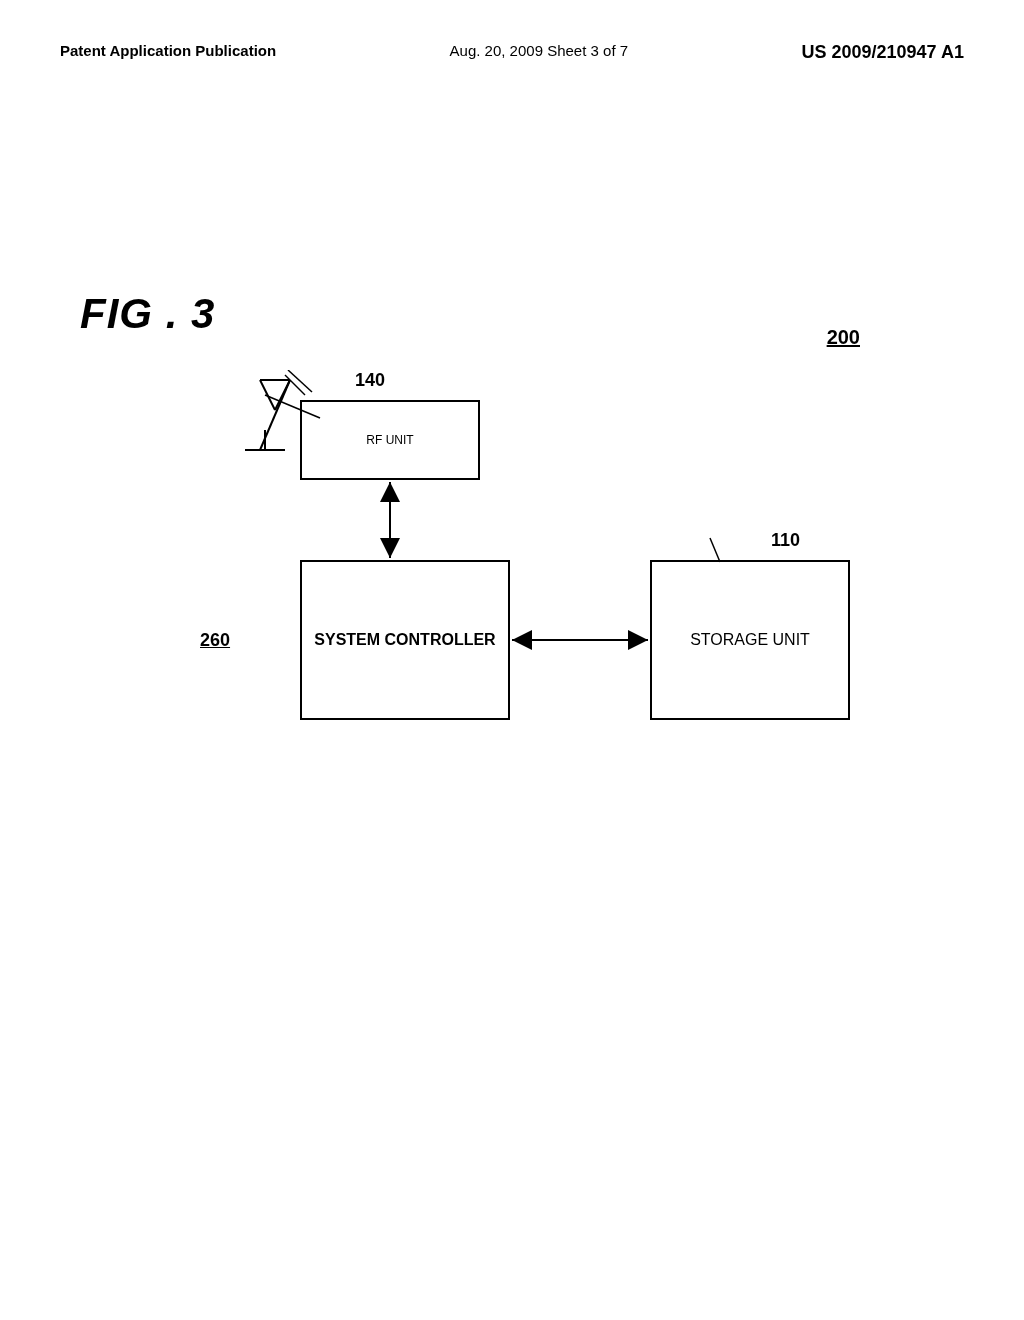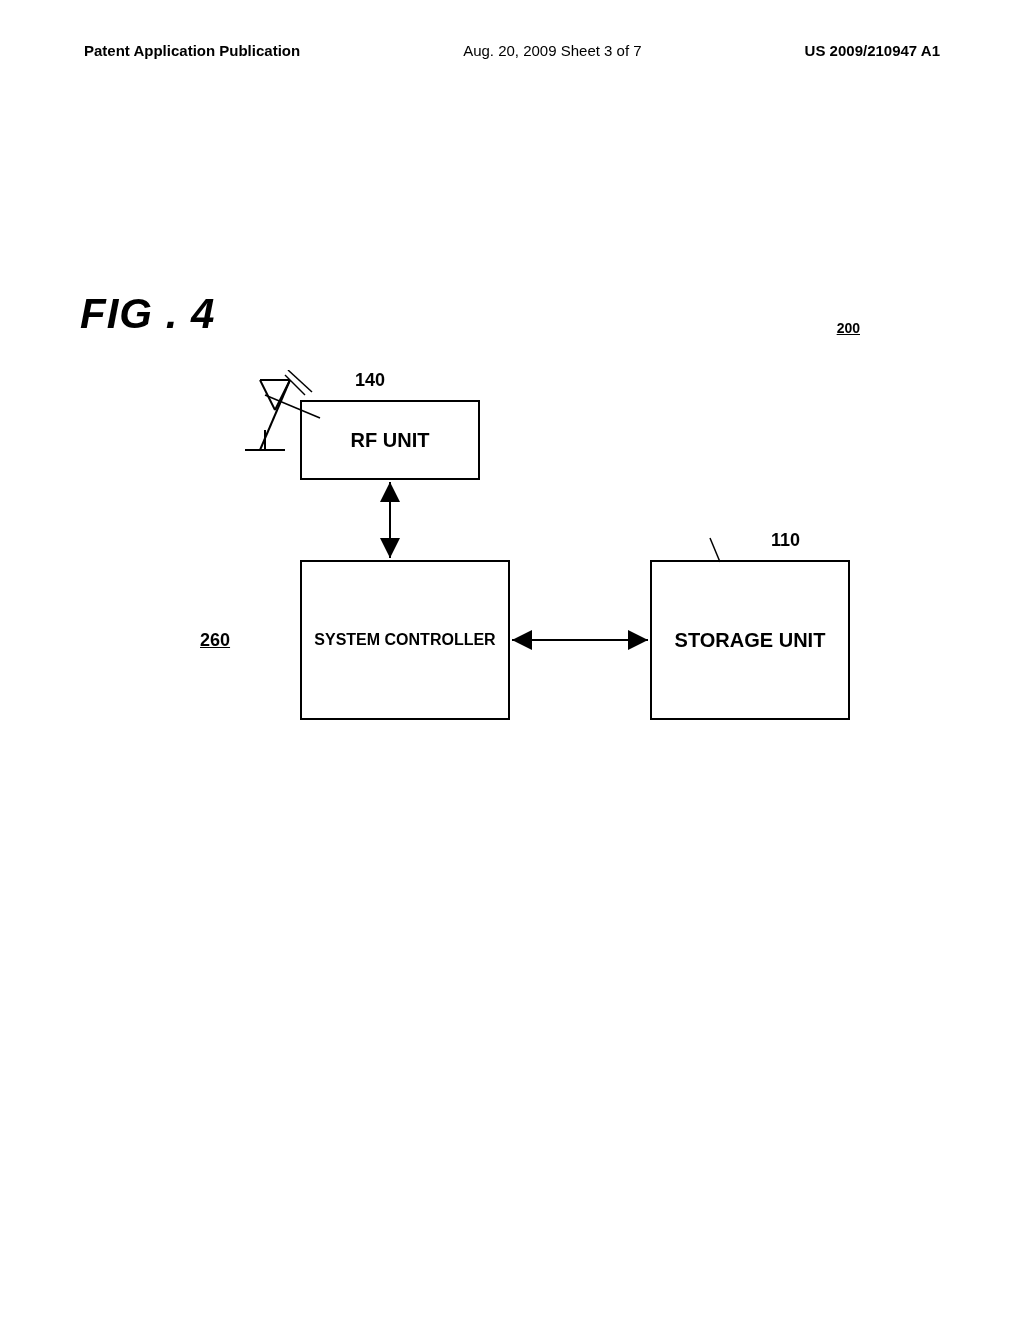"Patent Application Publication" .page { padding: 40px 84px -> 40px 60px }
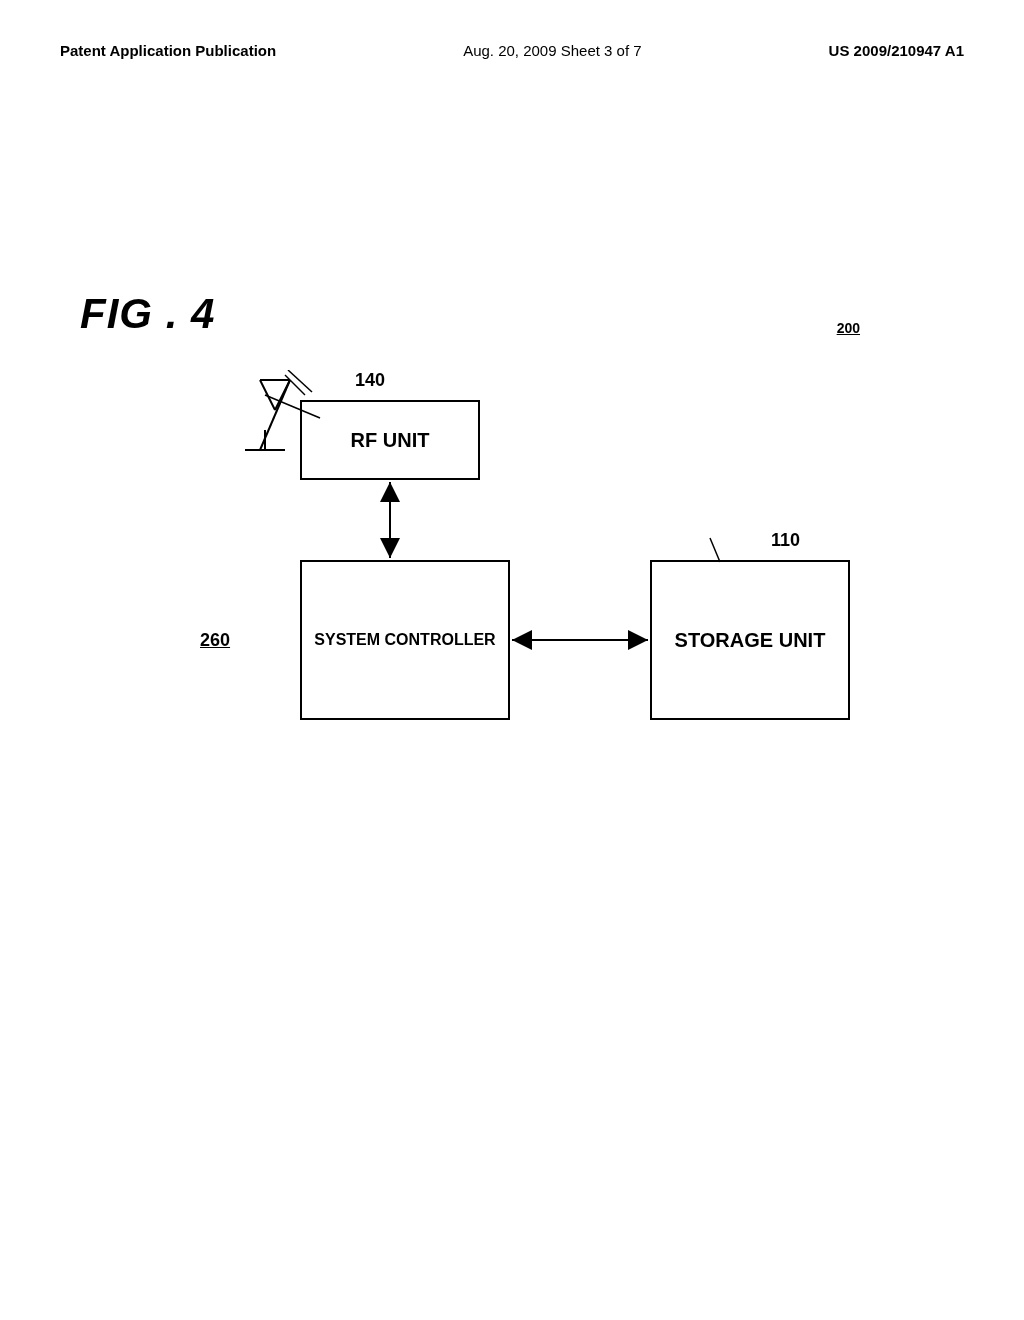"US 2009/210947 A1" .header-right { font-size: 15px -> 18px }
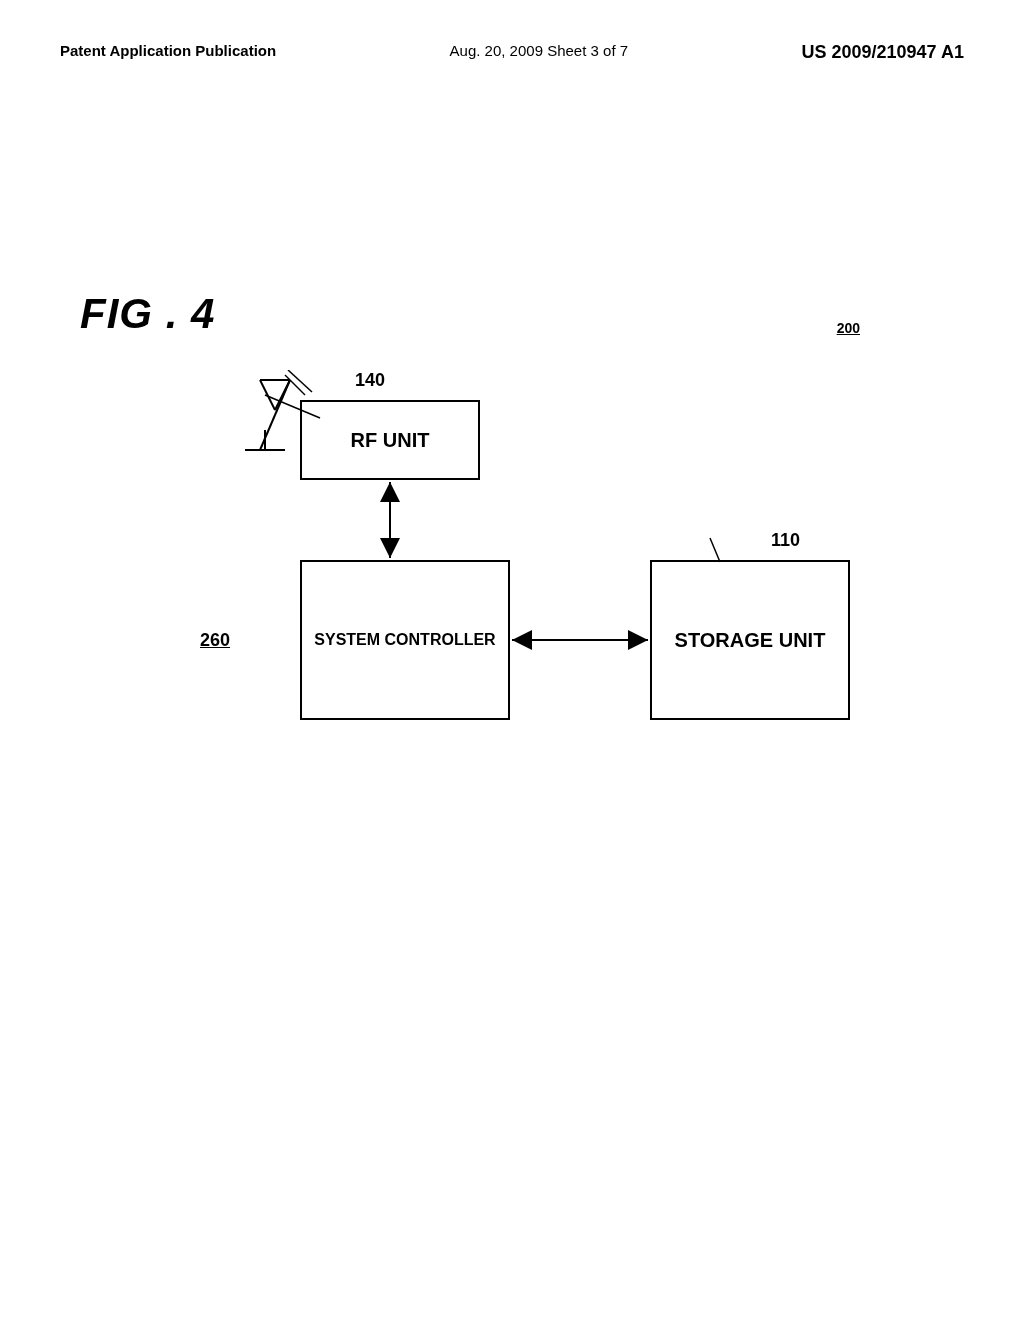"FIG . 4" div.fig-label { text: 4 -> 3 }
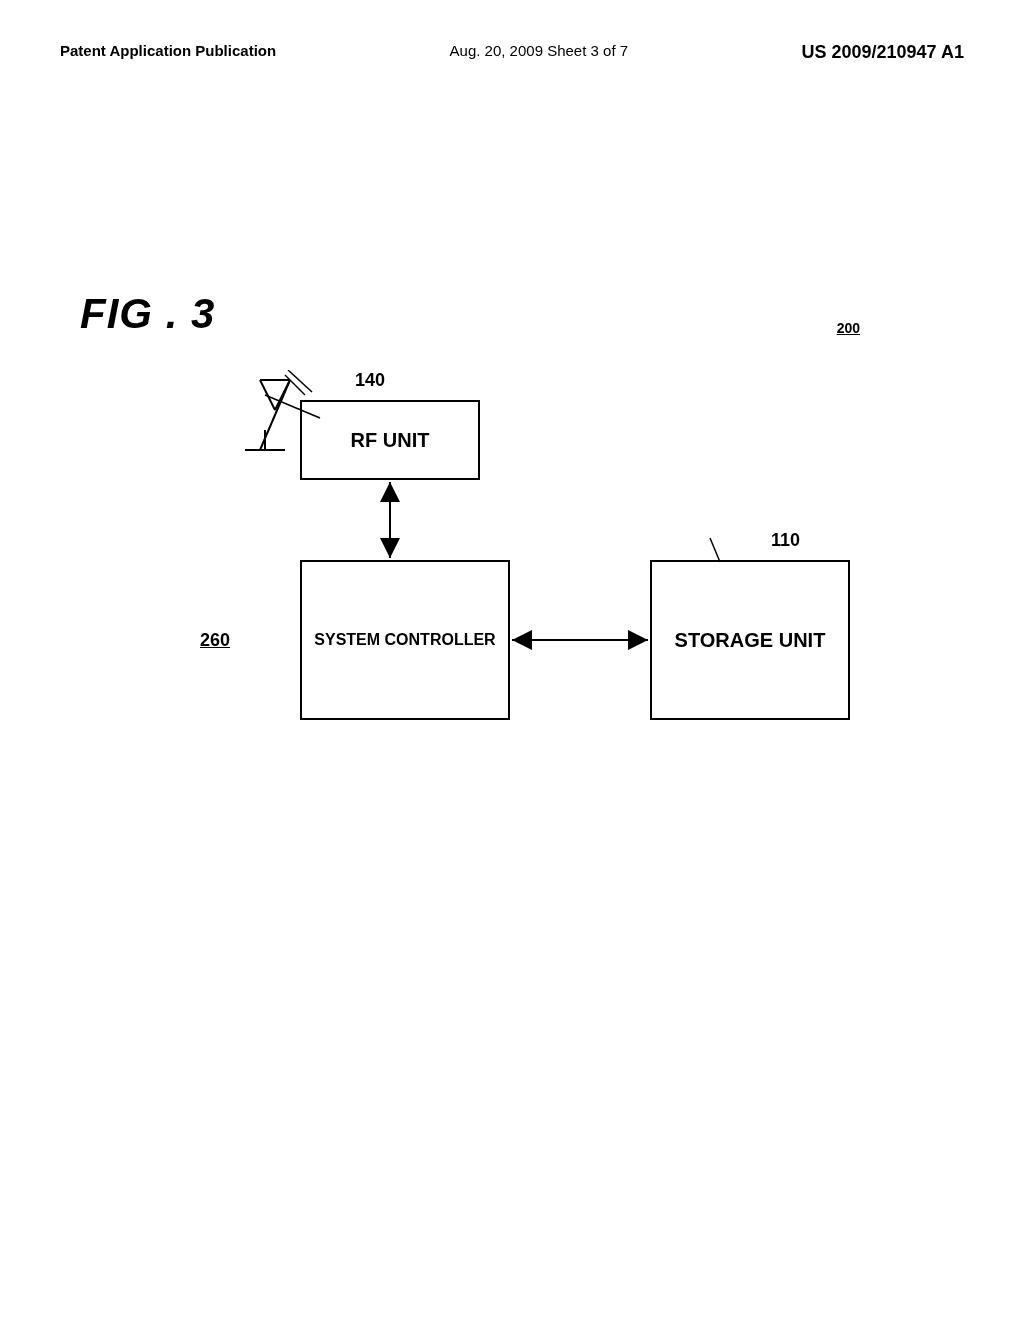"200" .ref-200 { font-size: 14px -> 20px; top: 10px -> 16px }
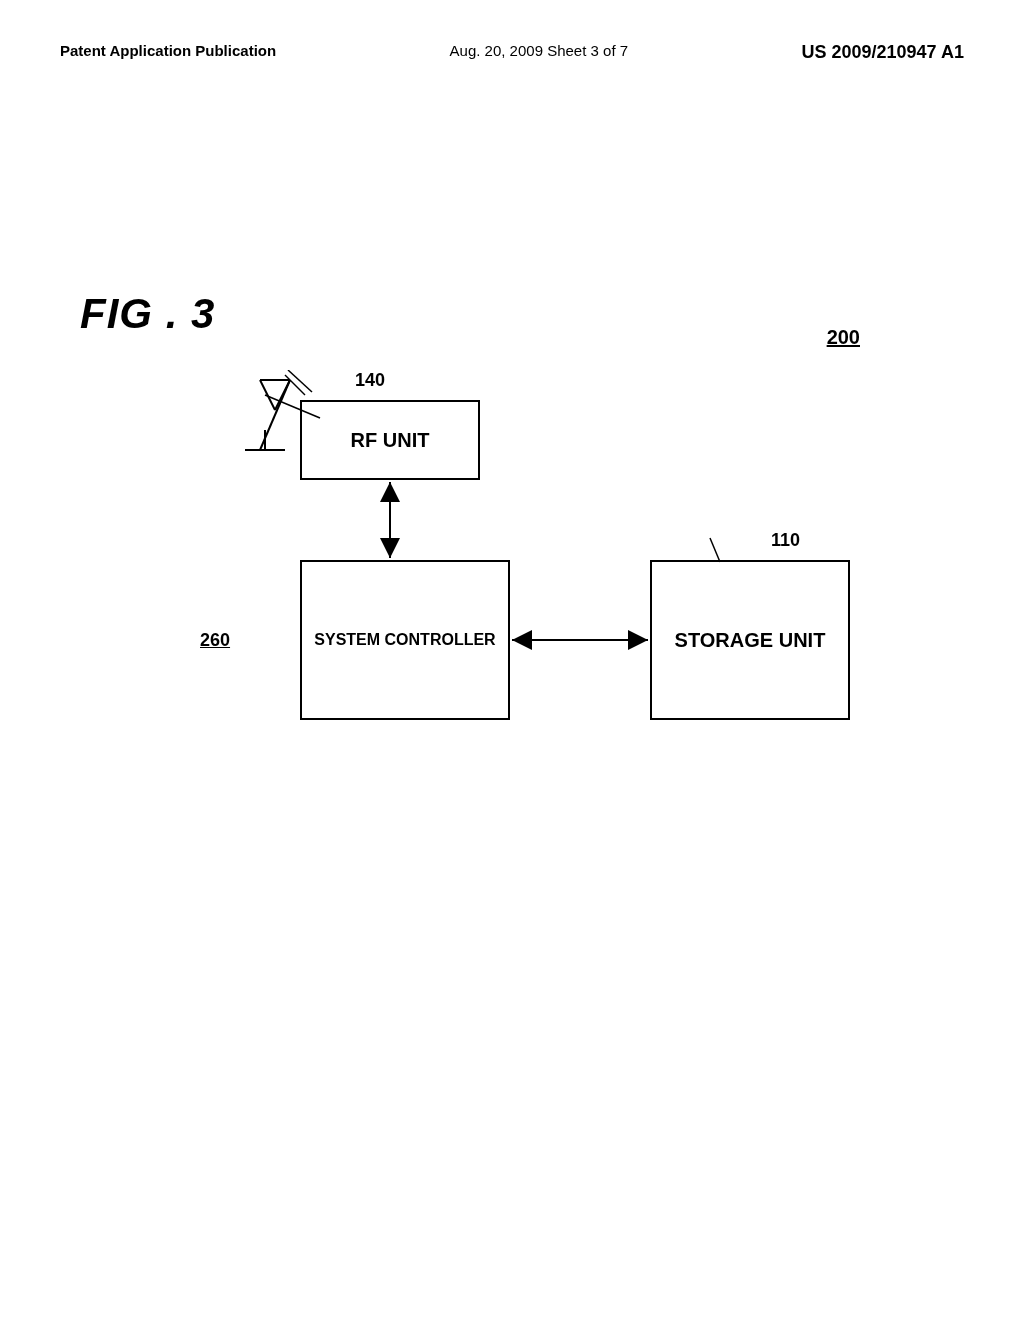"RF UNIT" .rf-unit-label { font-size: 20px -> 12px; font-weight: bold -> normal }
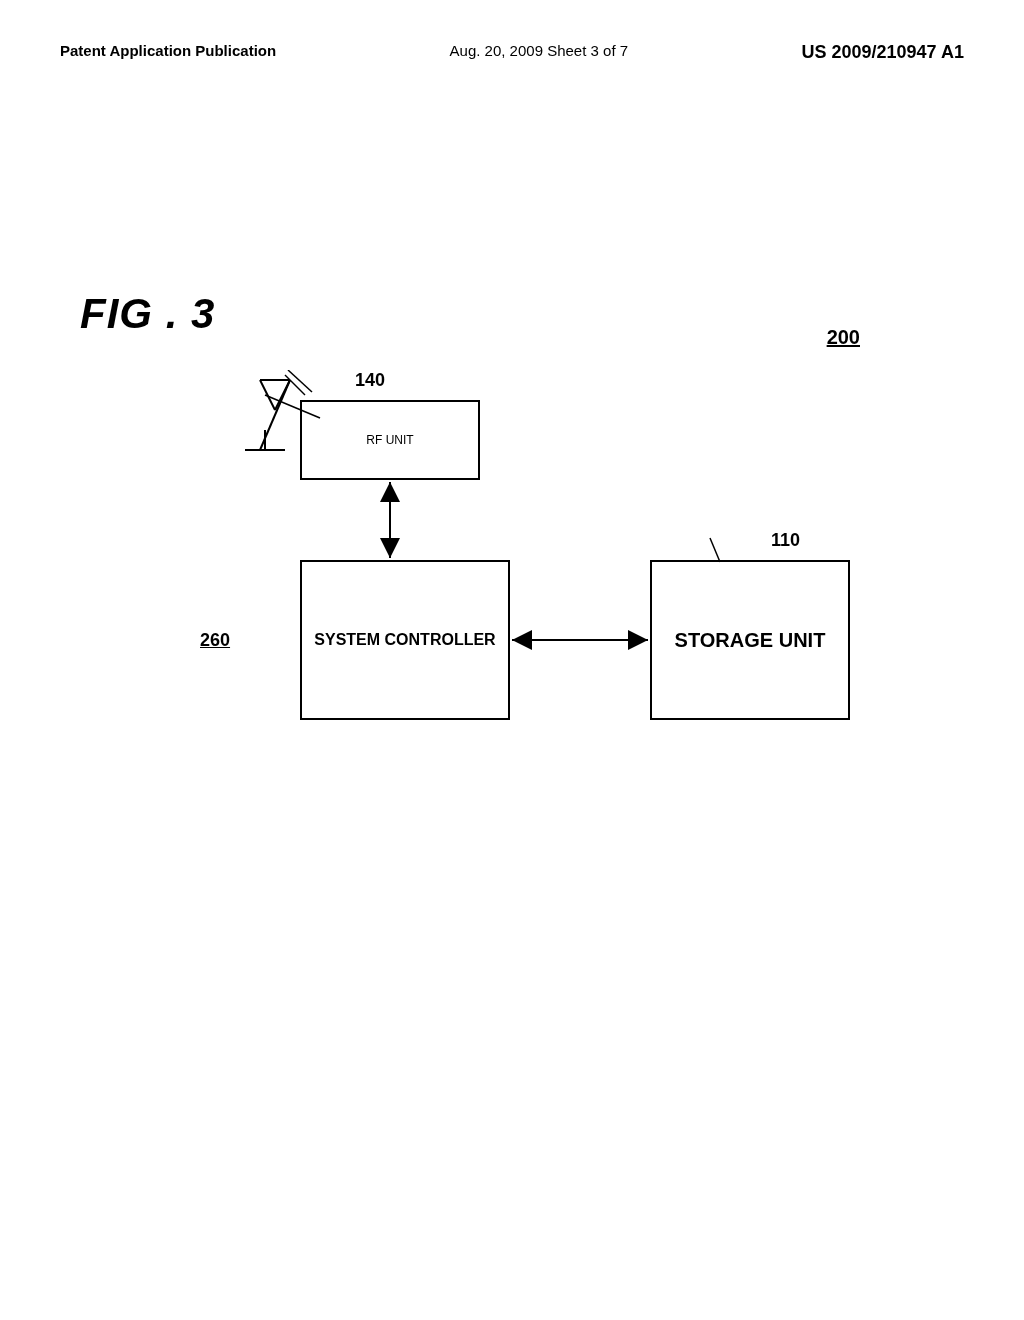"STORAGE UNIT" .storage-label { font-size: 20px -> 16px; font-weight: bold -> normal }
